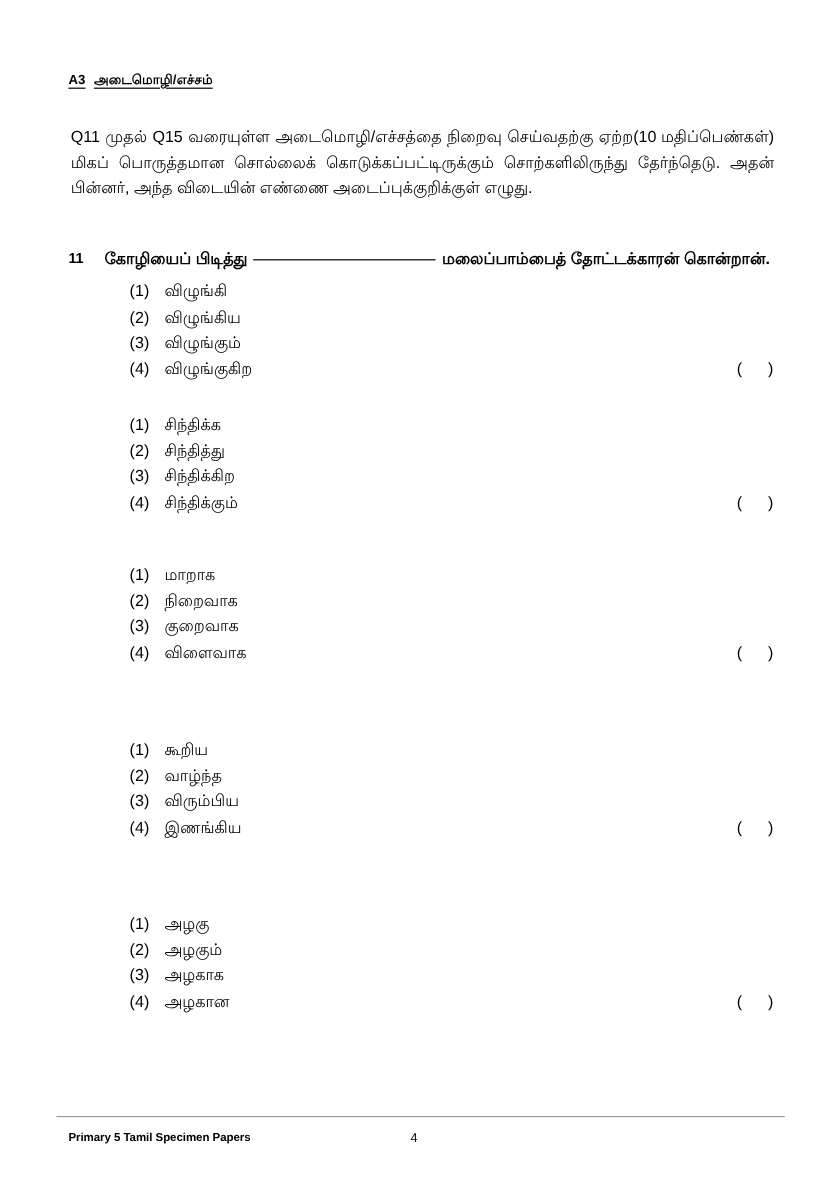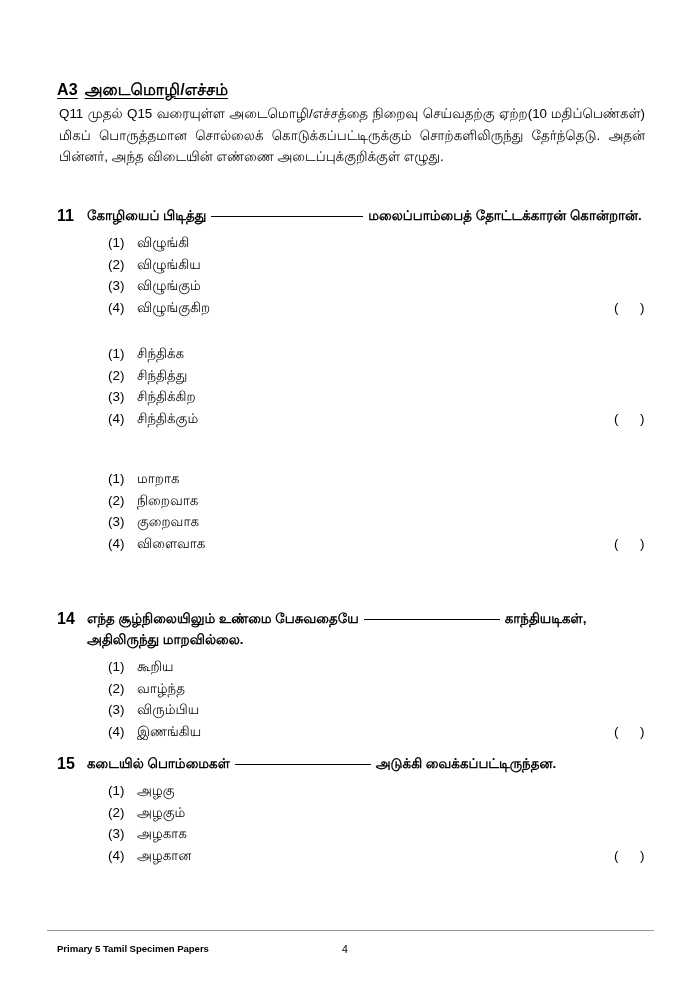"A3 அடைமொழி/எச்சம்" .section-head { font-size: 16px -> 11px; margin-top: 23px -> none }
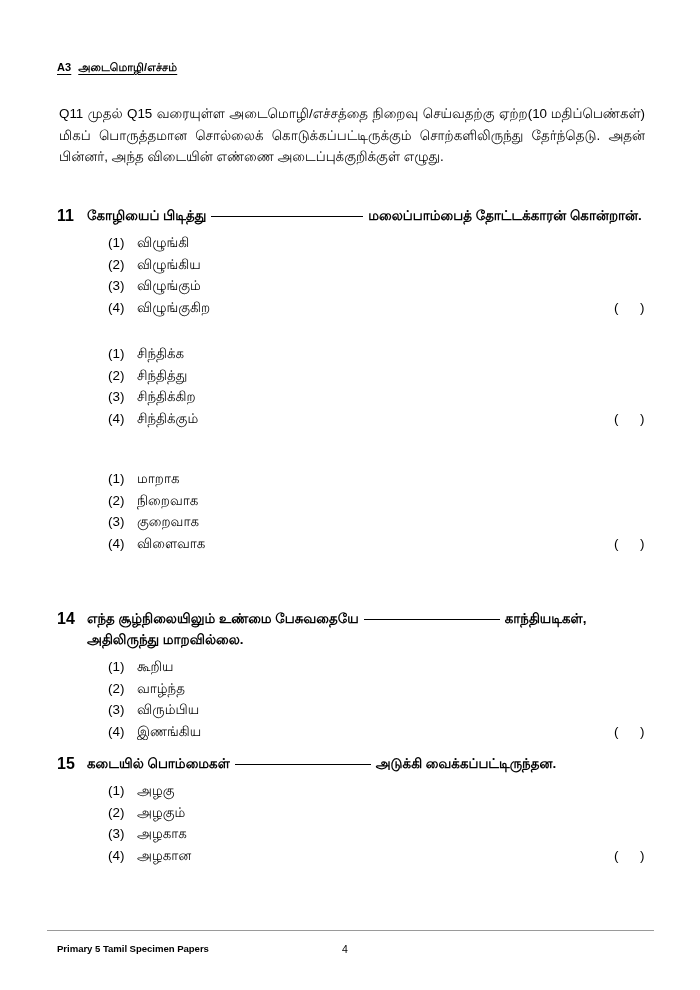"11" .q-num { font-size: 16px -> 12px }
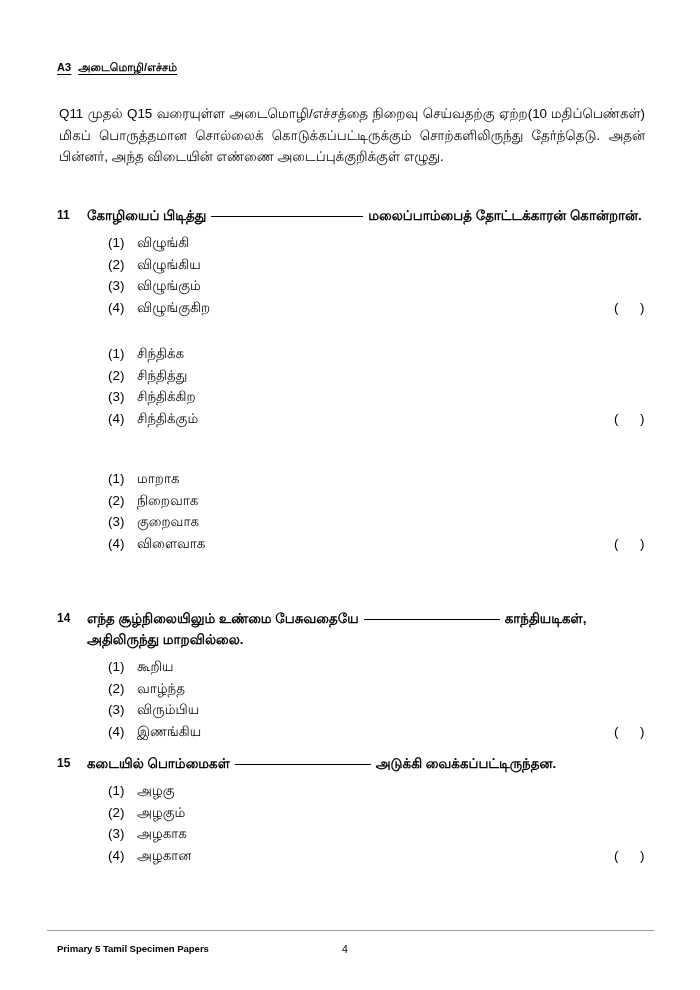"14" div.q-stem { html: <div> <span>14</span> <span><span>எந்த சூழ்நிலையிலும் உண்மை பேசுவதையே</span><span></span><span>காந்தியடிகள்,</span><br><span>அதிலிருந்து மாறவில்லை.</span></span> </div> -> none }
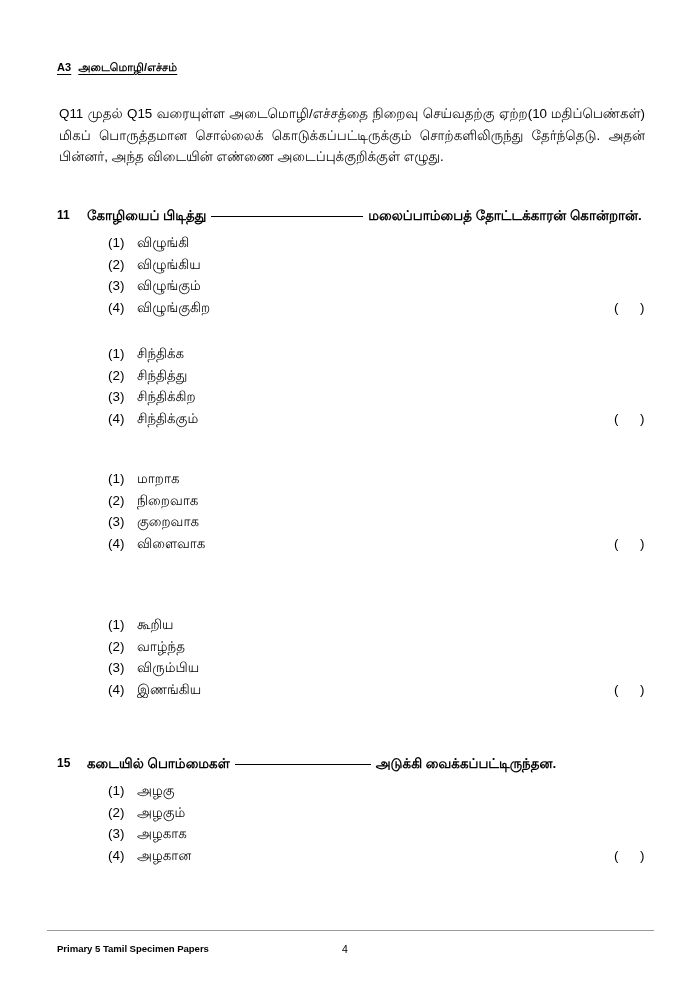"15" div.q-stem { html: <div> <span>15</span> <span><span>கடையில் பொம்மைகள்</span><span></span><span>அடுக்கி வைக்கப்பட்டிருந்தன.</span></span> </div> -> none }
